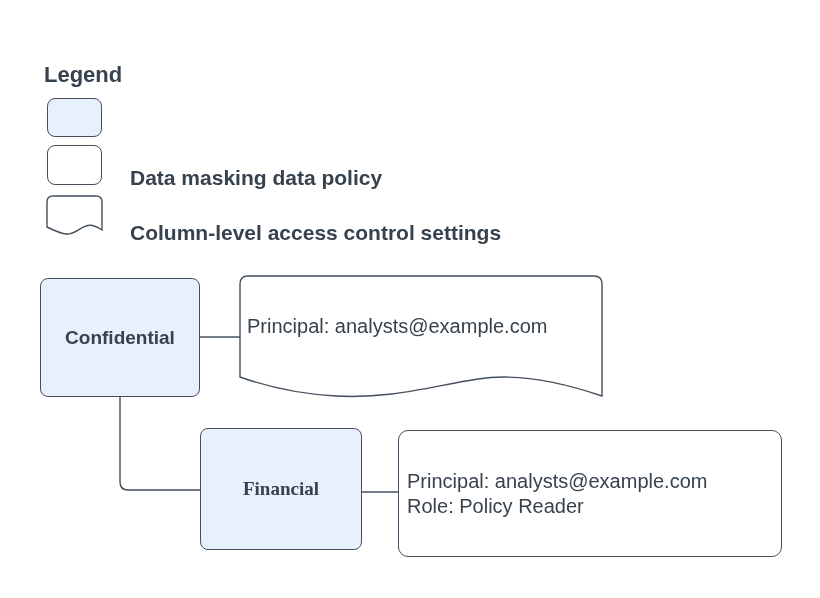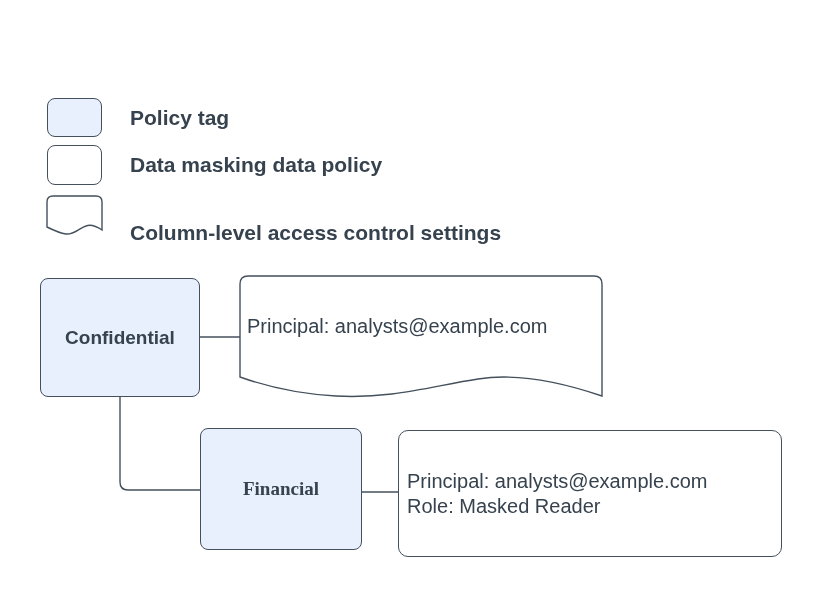"Legend" div.legend-title { html: none -> <div>Legend</div> }
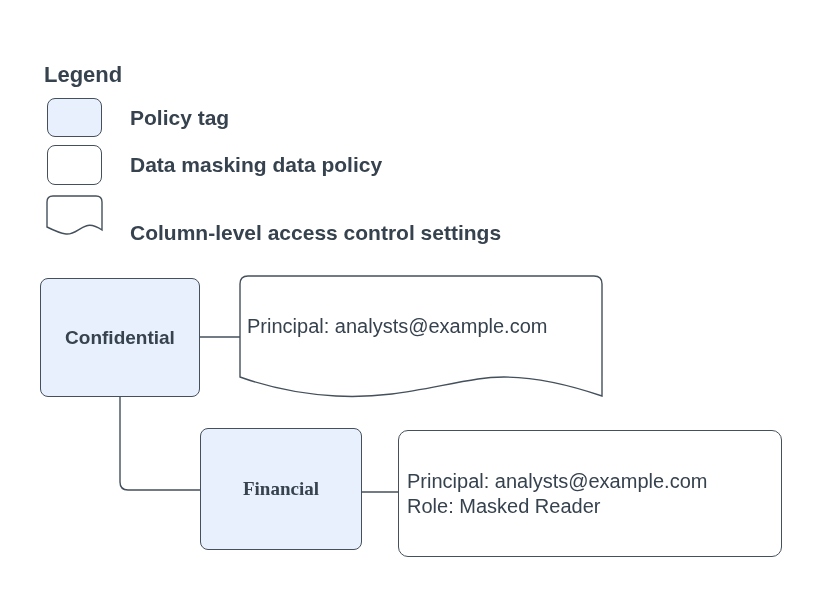"Policy tag" div.legend-label { html: <div>Policy tag</div> -> none }
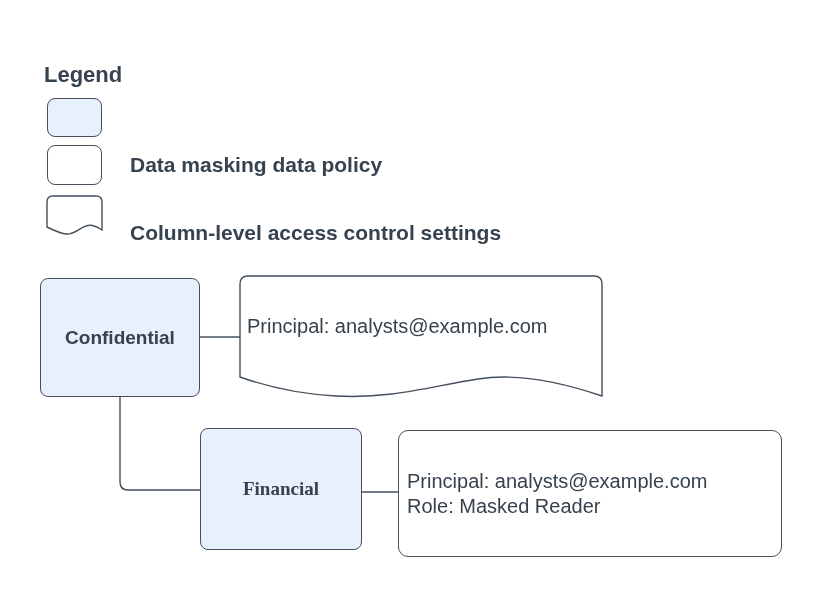"Data masking data policy" .legend-label.l2 { top: 145px -> 158px }
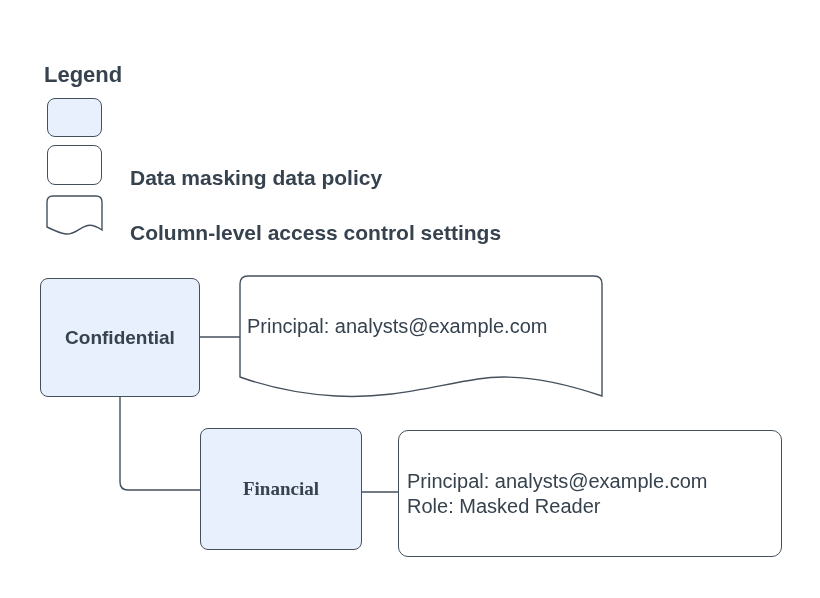"Masked Reader" span { text: Masked -> Policy }
